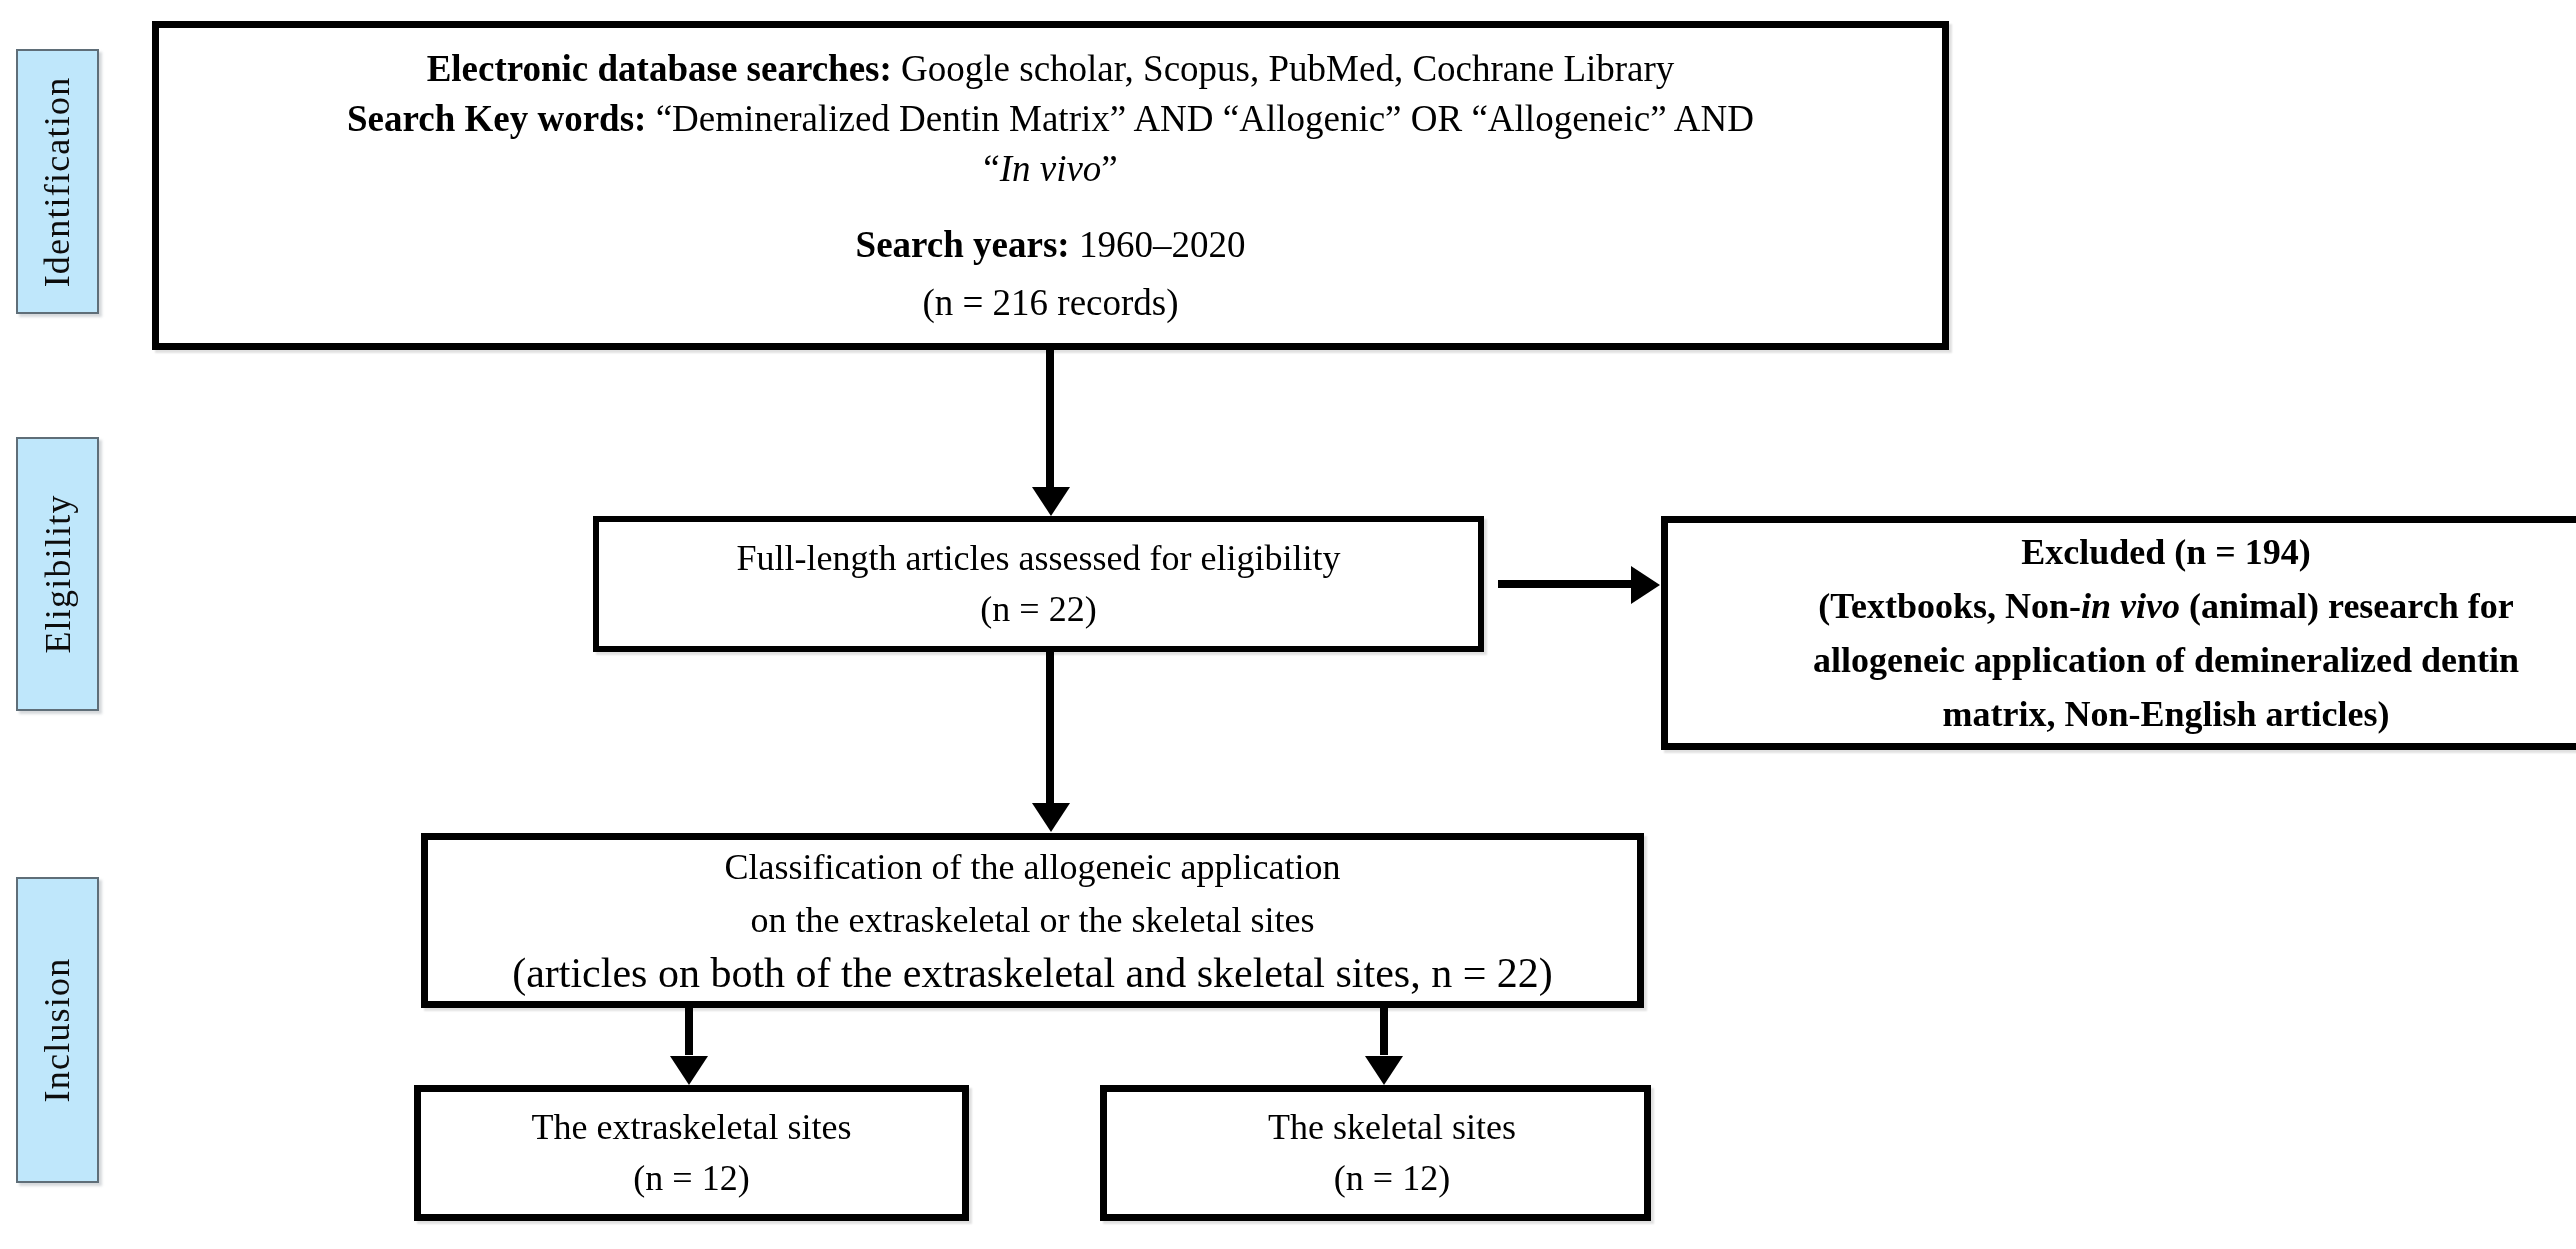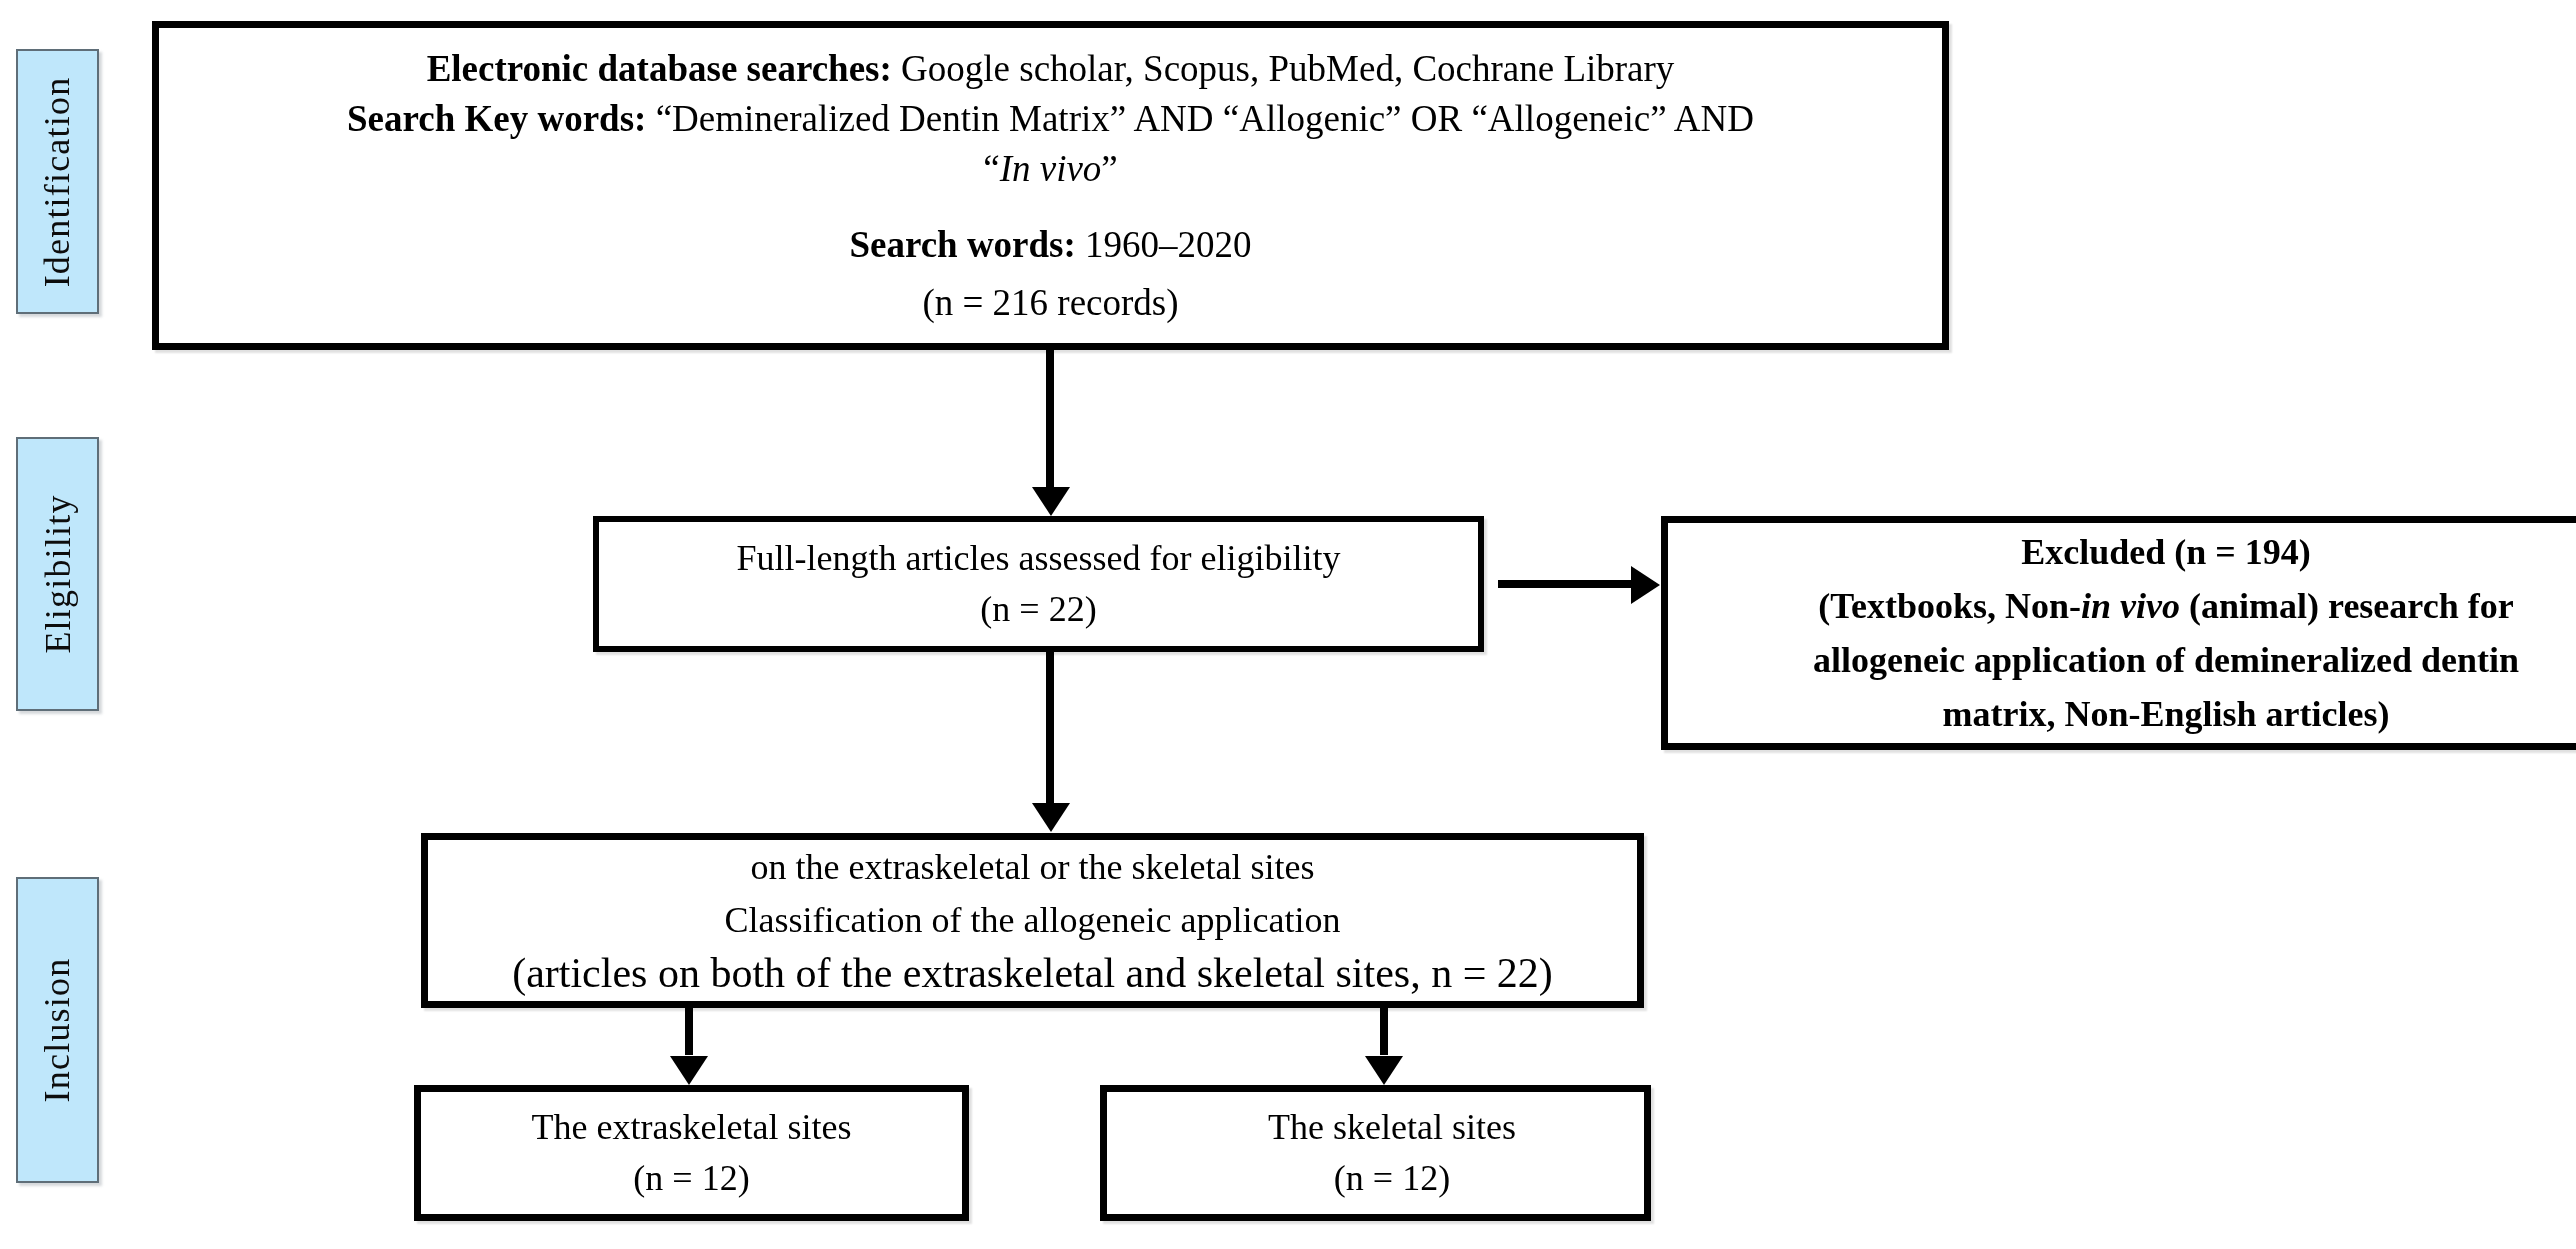"Search words:" span.b { text: words -> years }
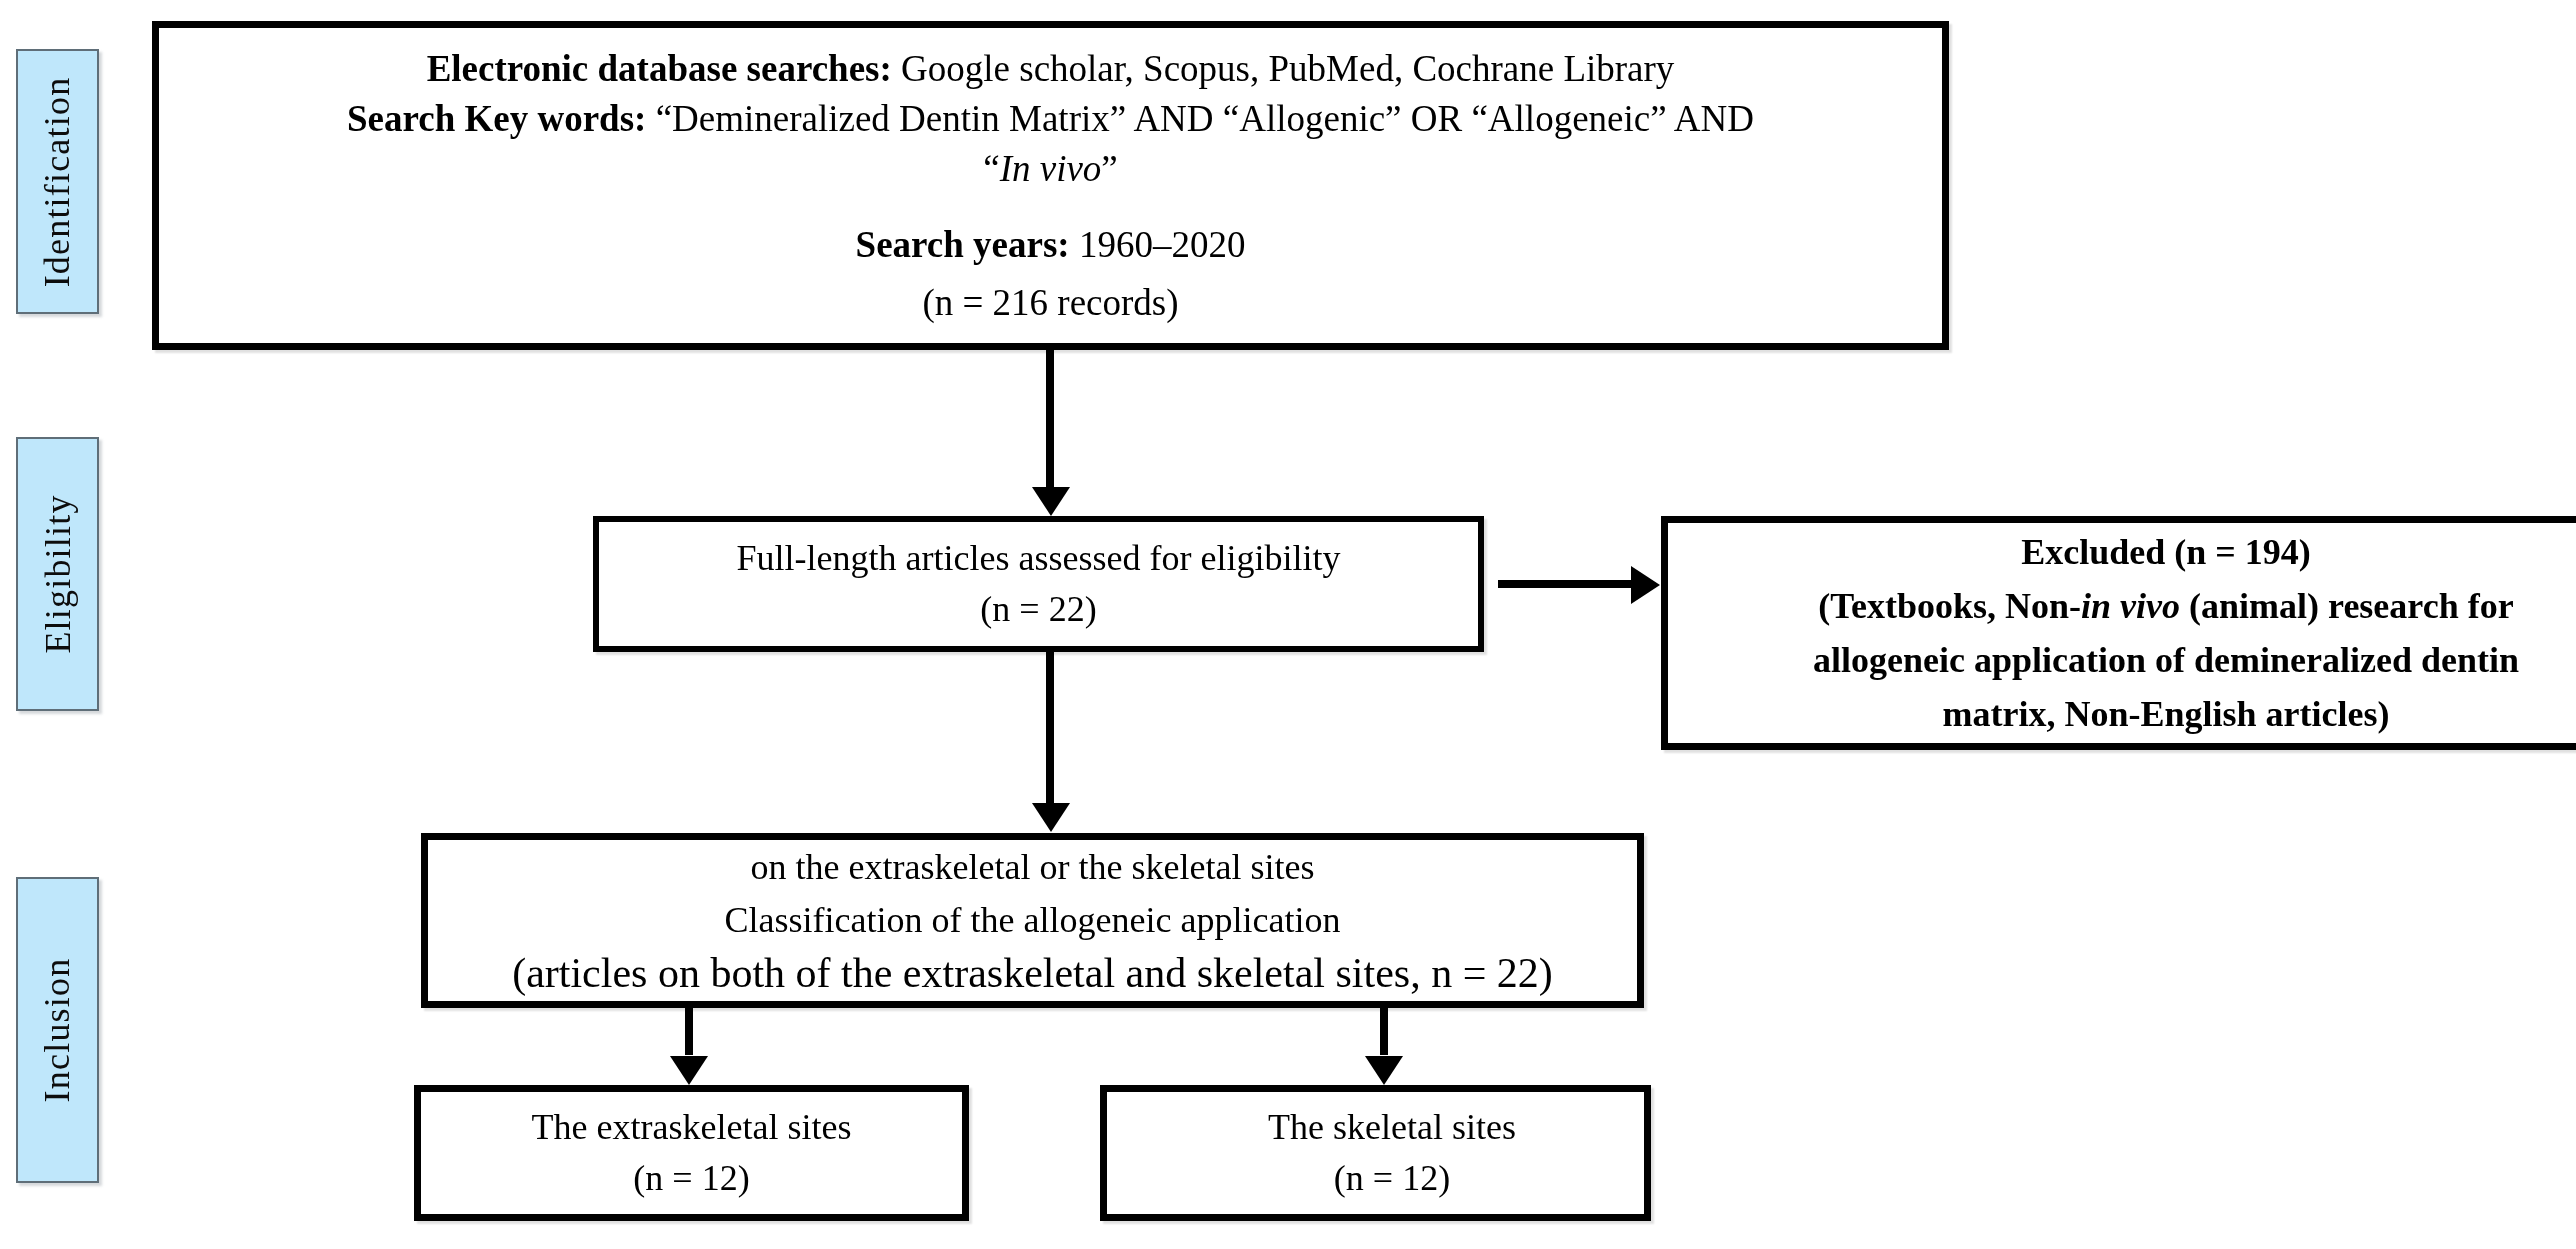"on the extraskeletal or the" div.row { order: before "Classification of the allogeneic" -> after "Classification of the allogeneic" }
